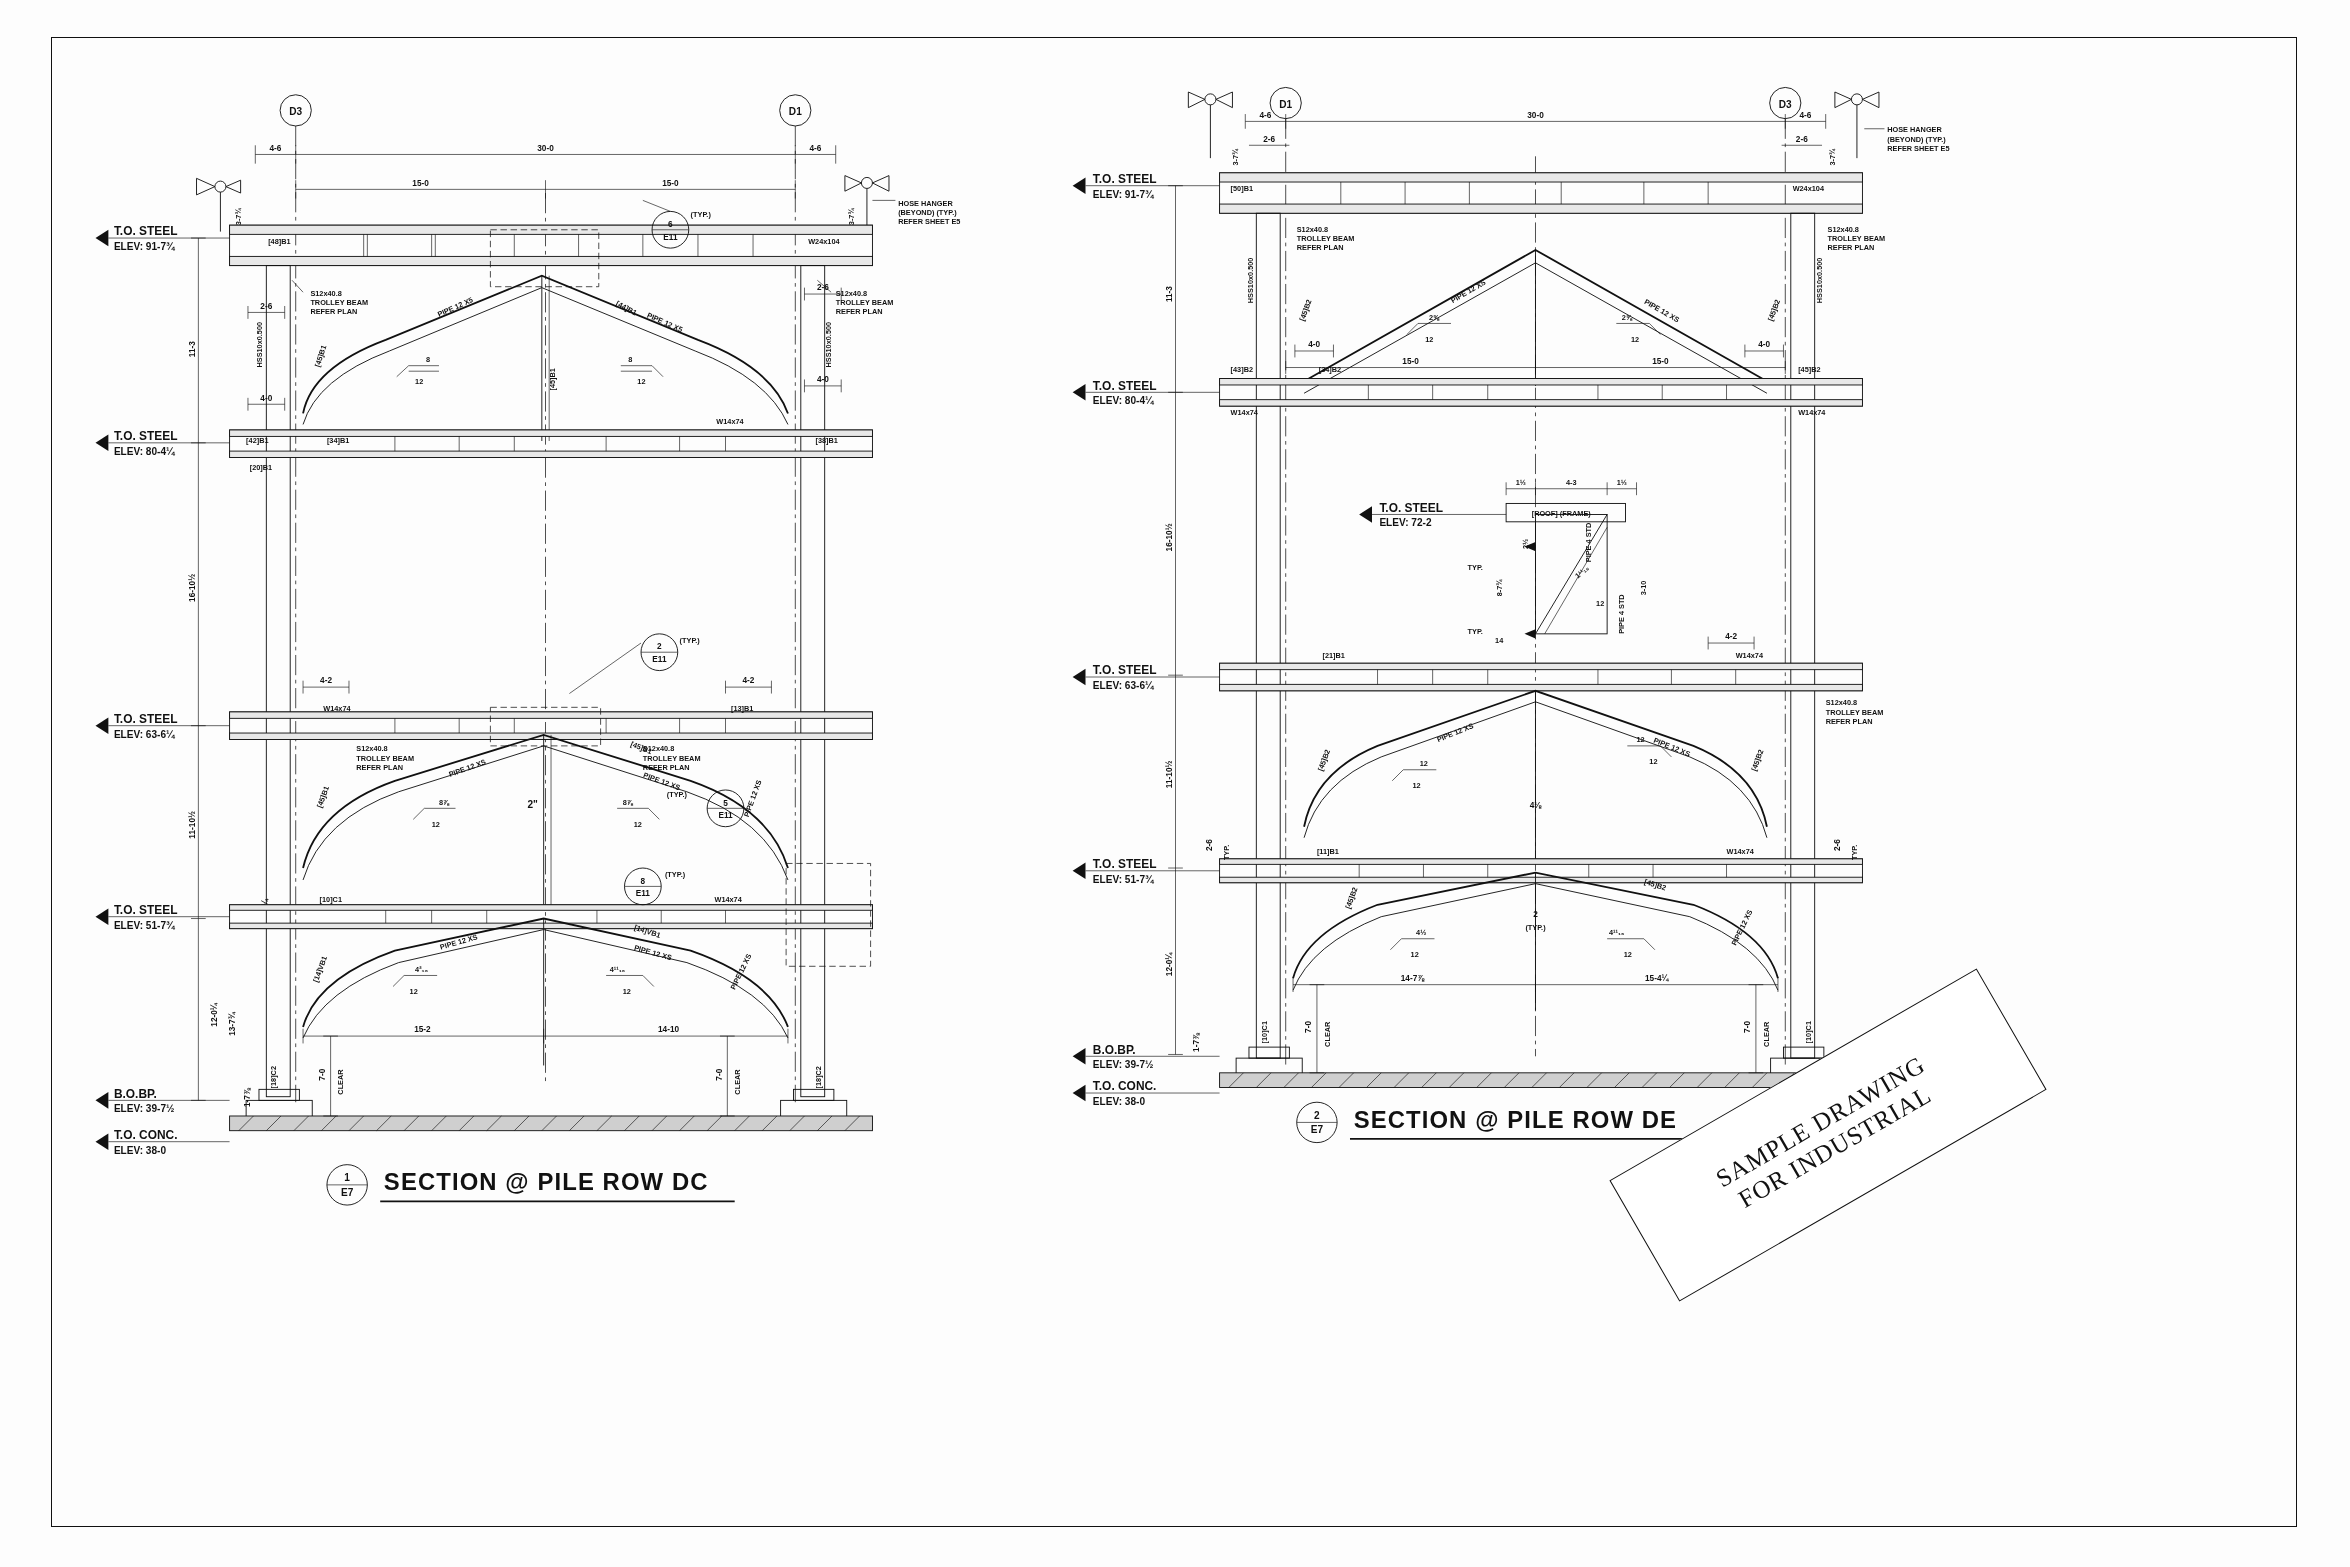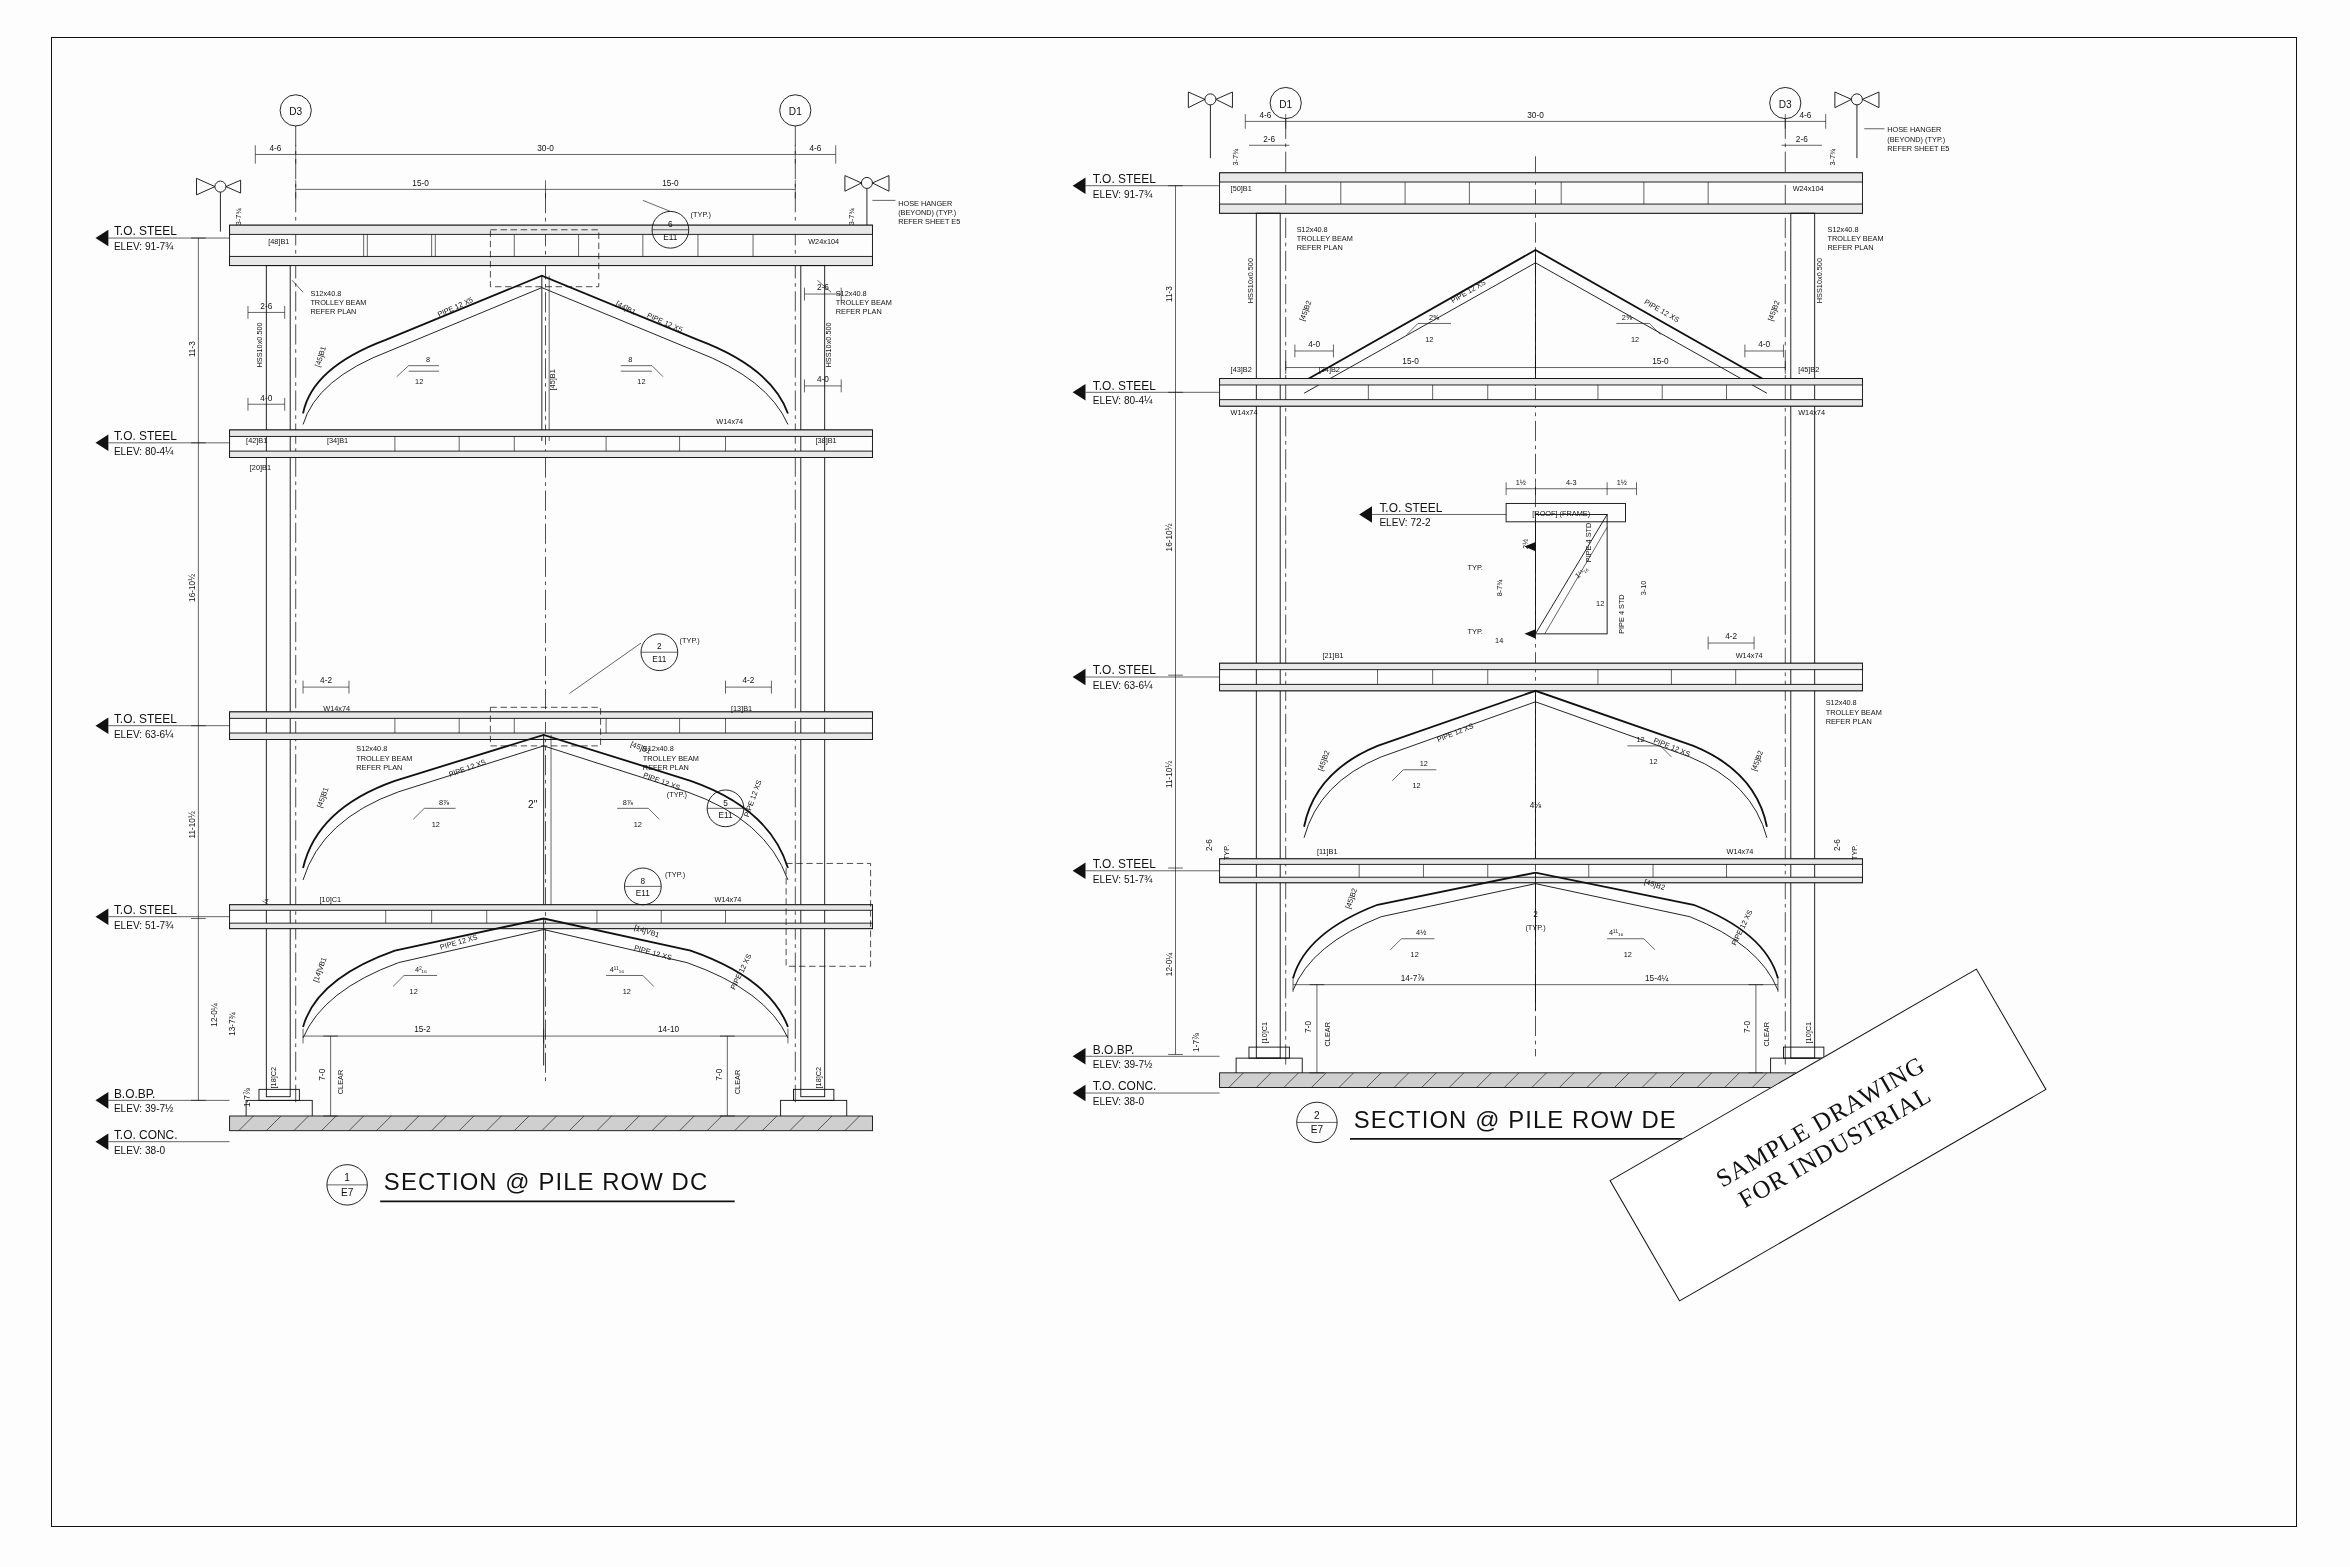"D3" .svgwrap { font-weight: none -> bold }
